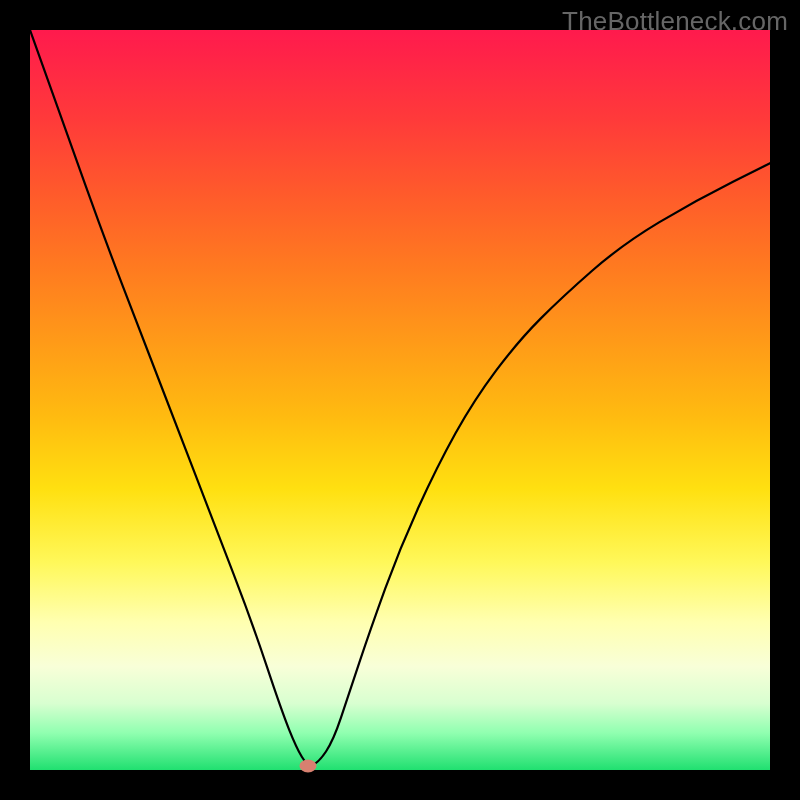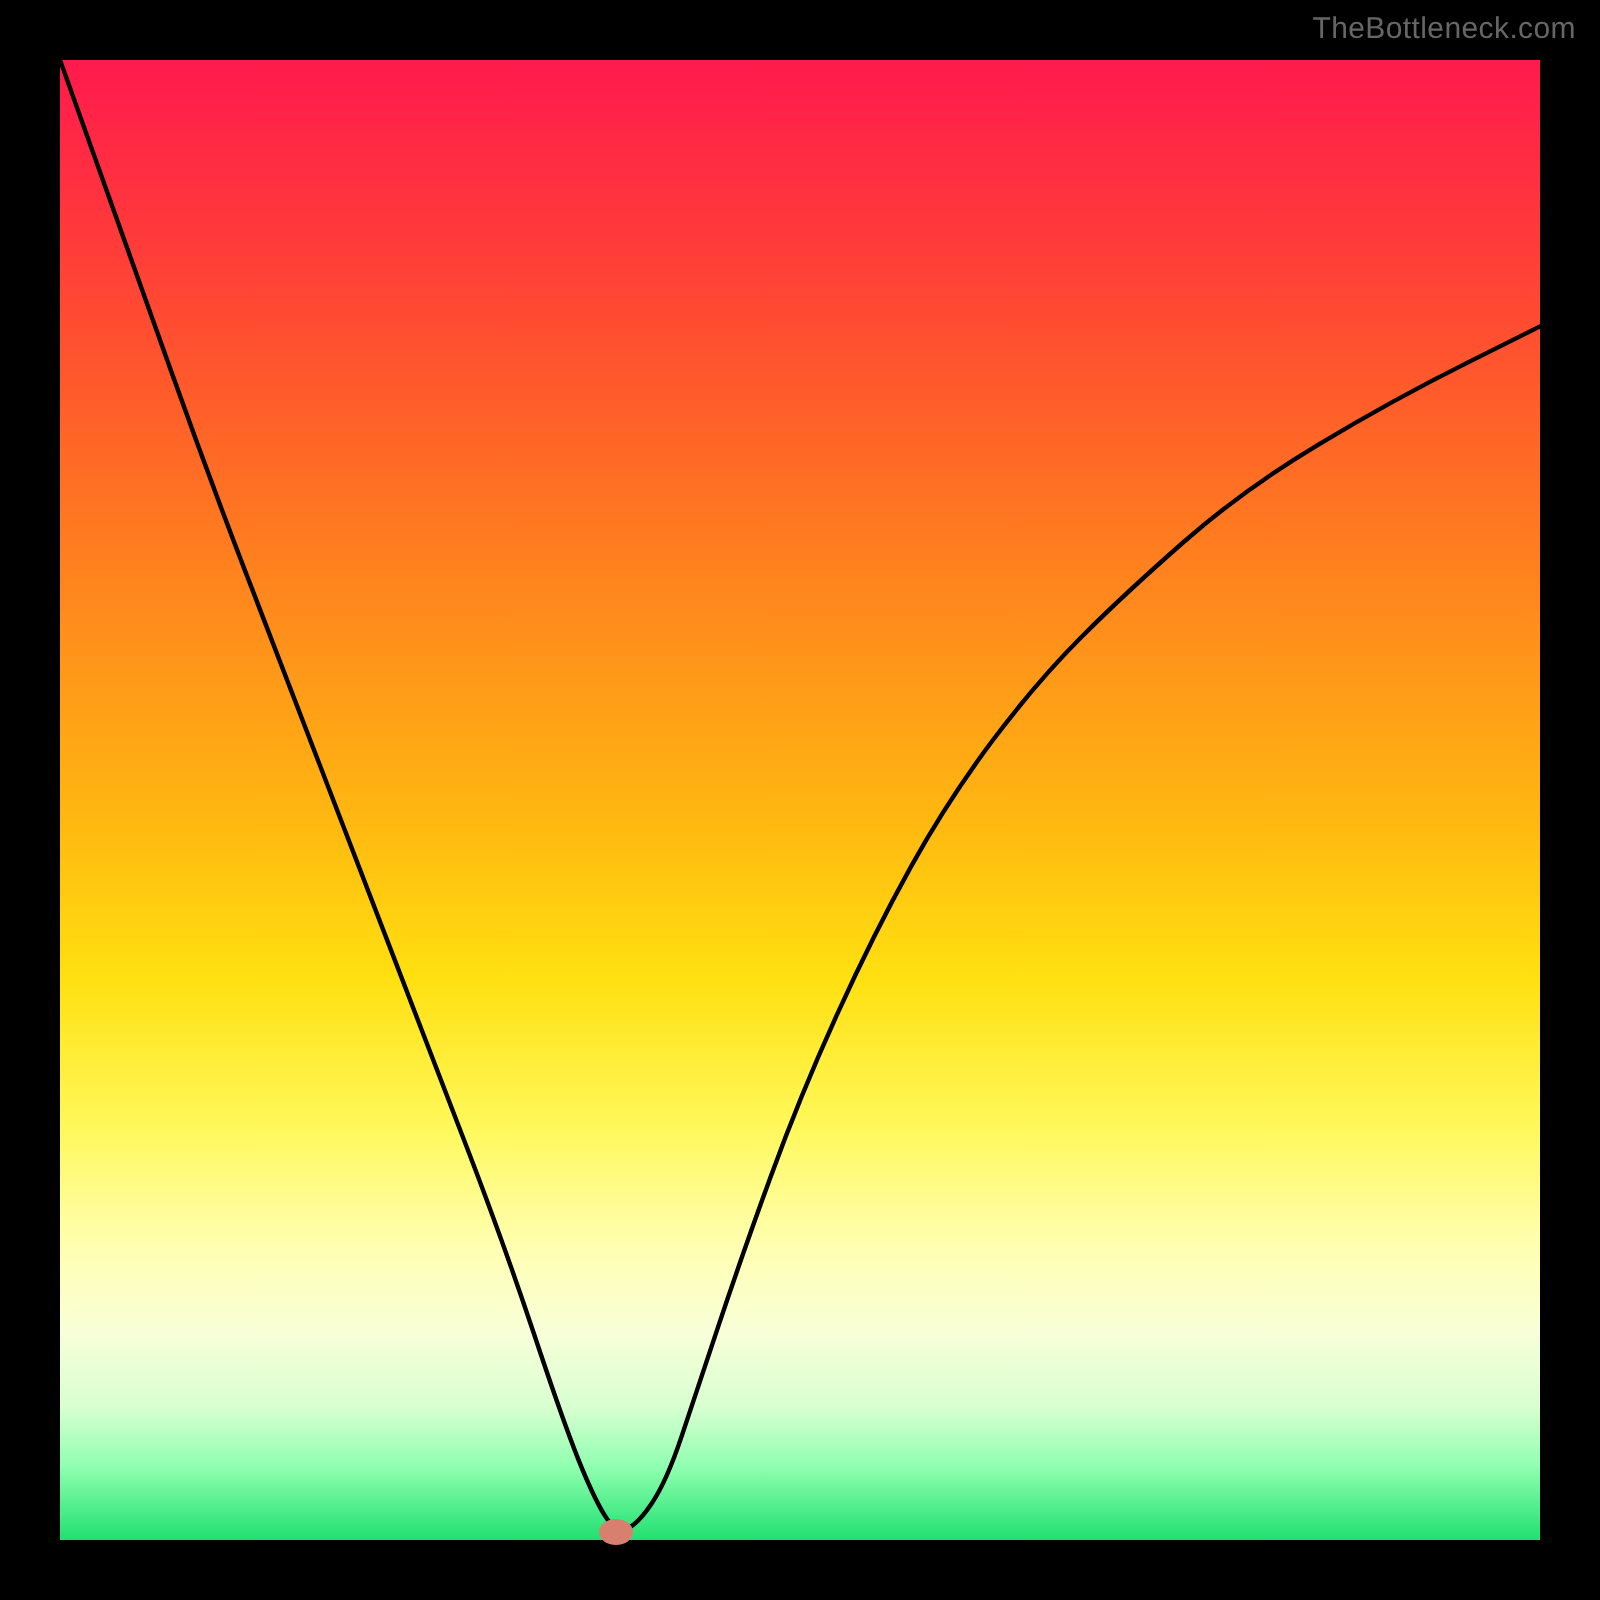"TheBottleneck.com" .watermark { font-size: 15px -> 26px }
